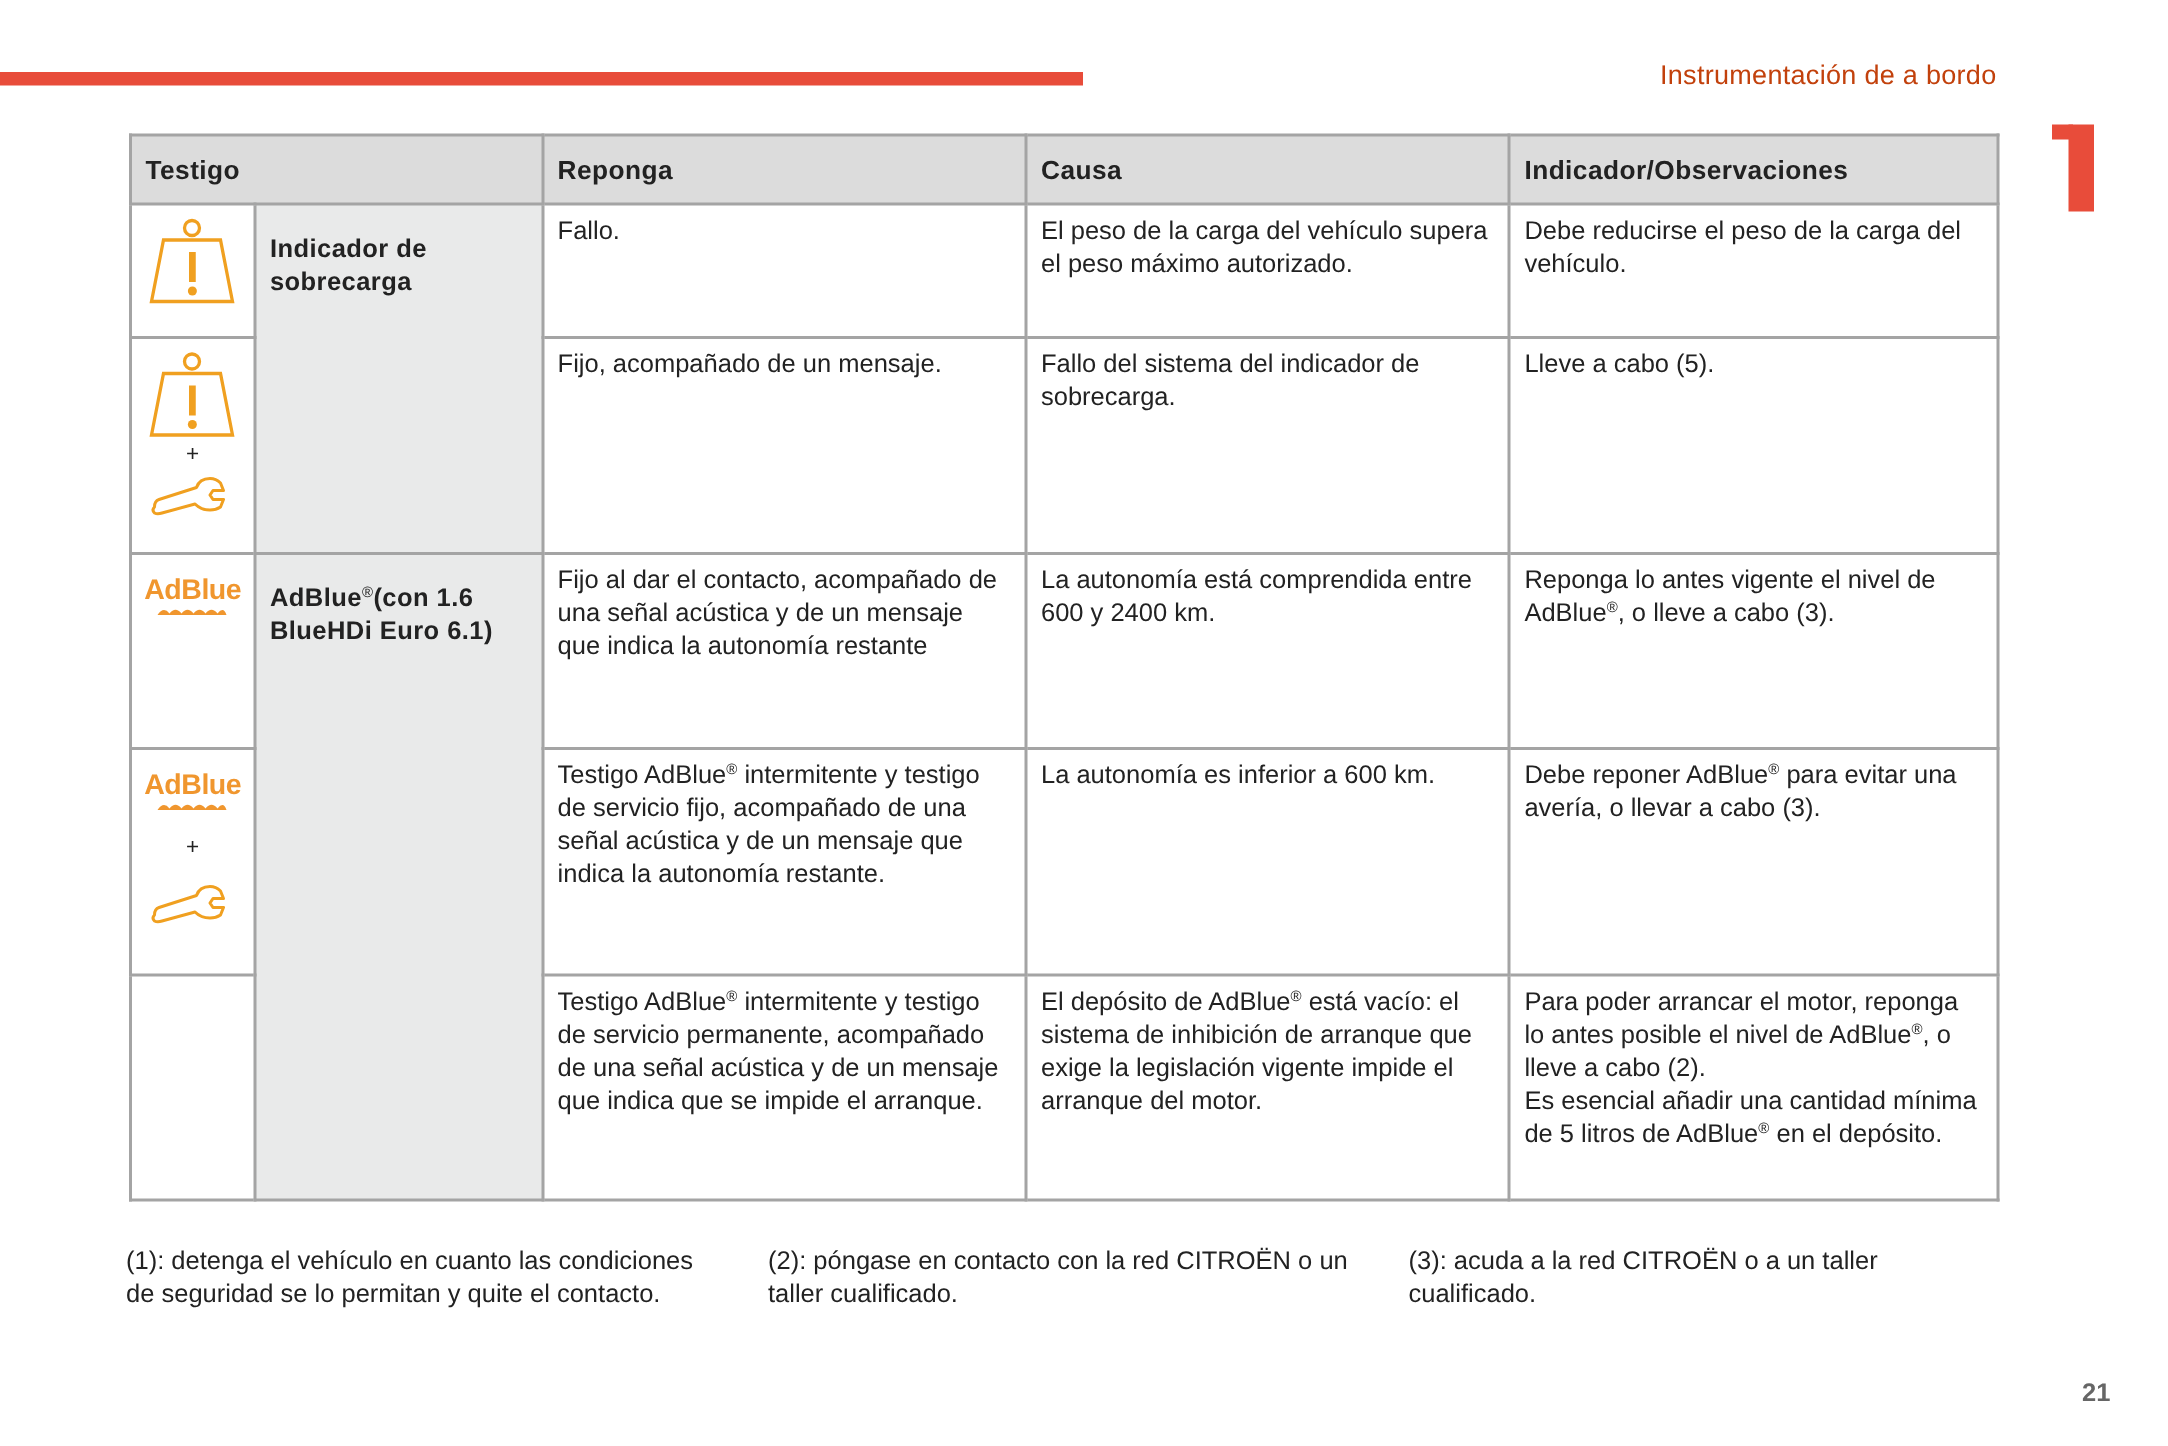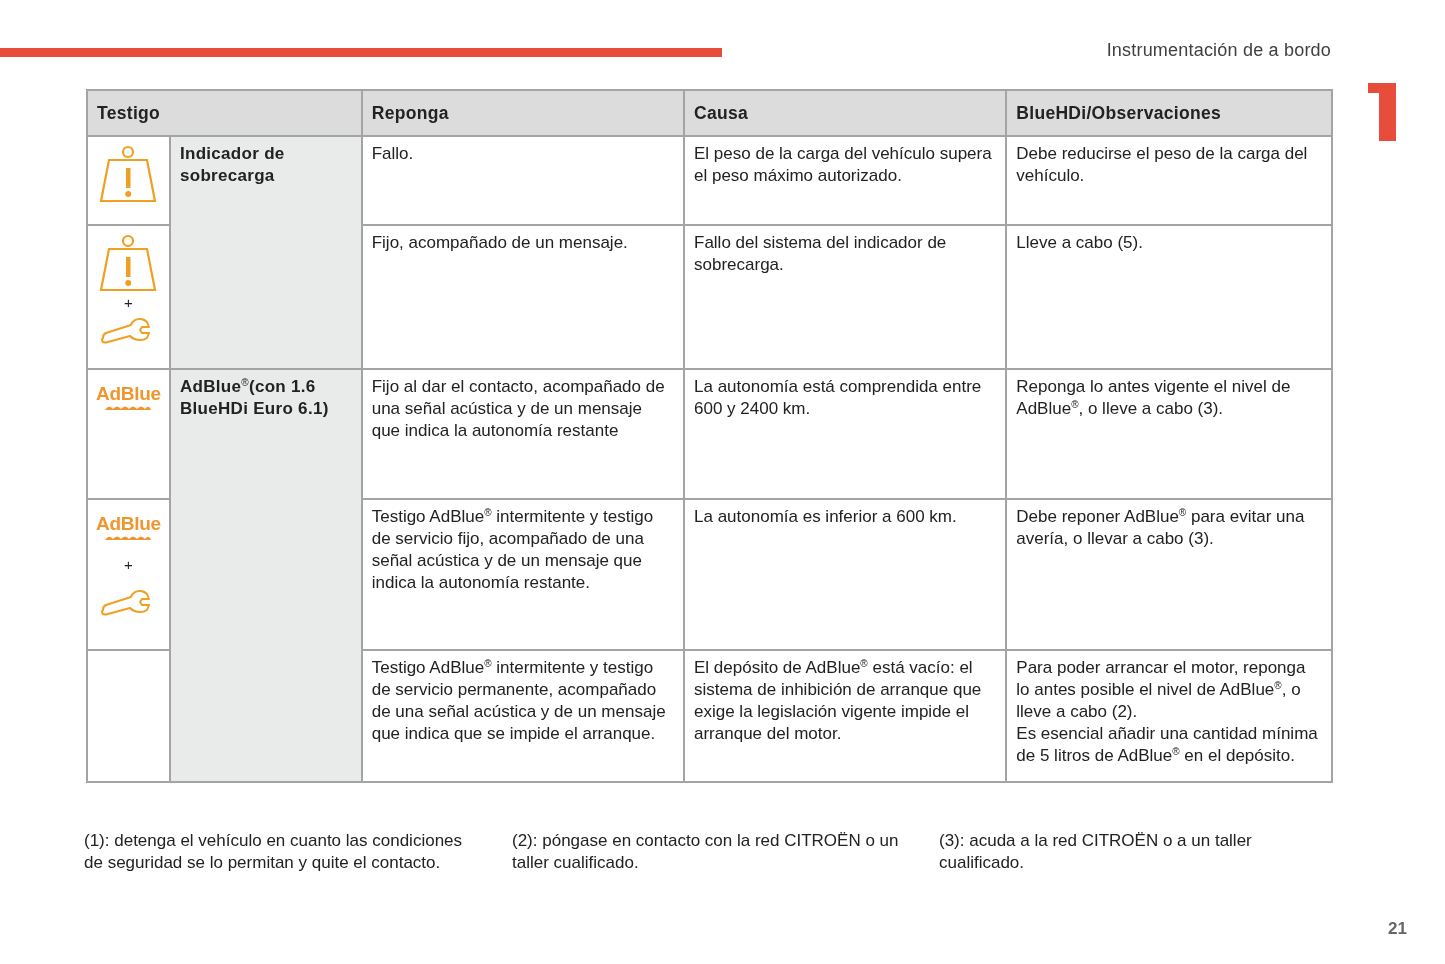"Instrumentación de a bordo" .section-title { color: #404040 -> #c2410c }
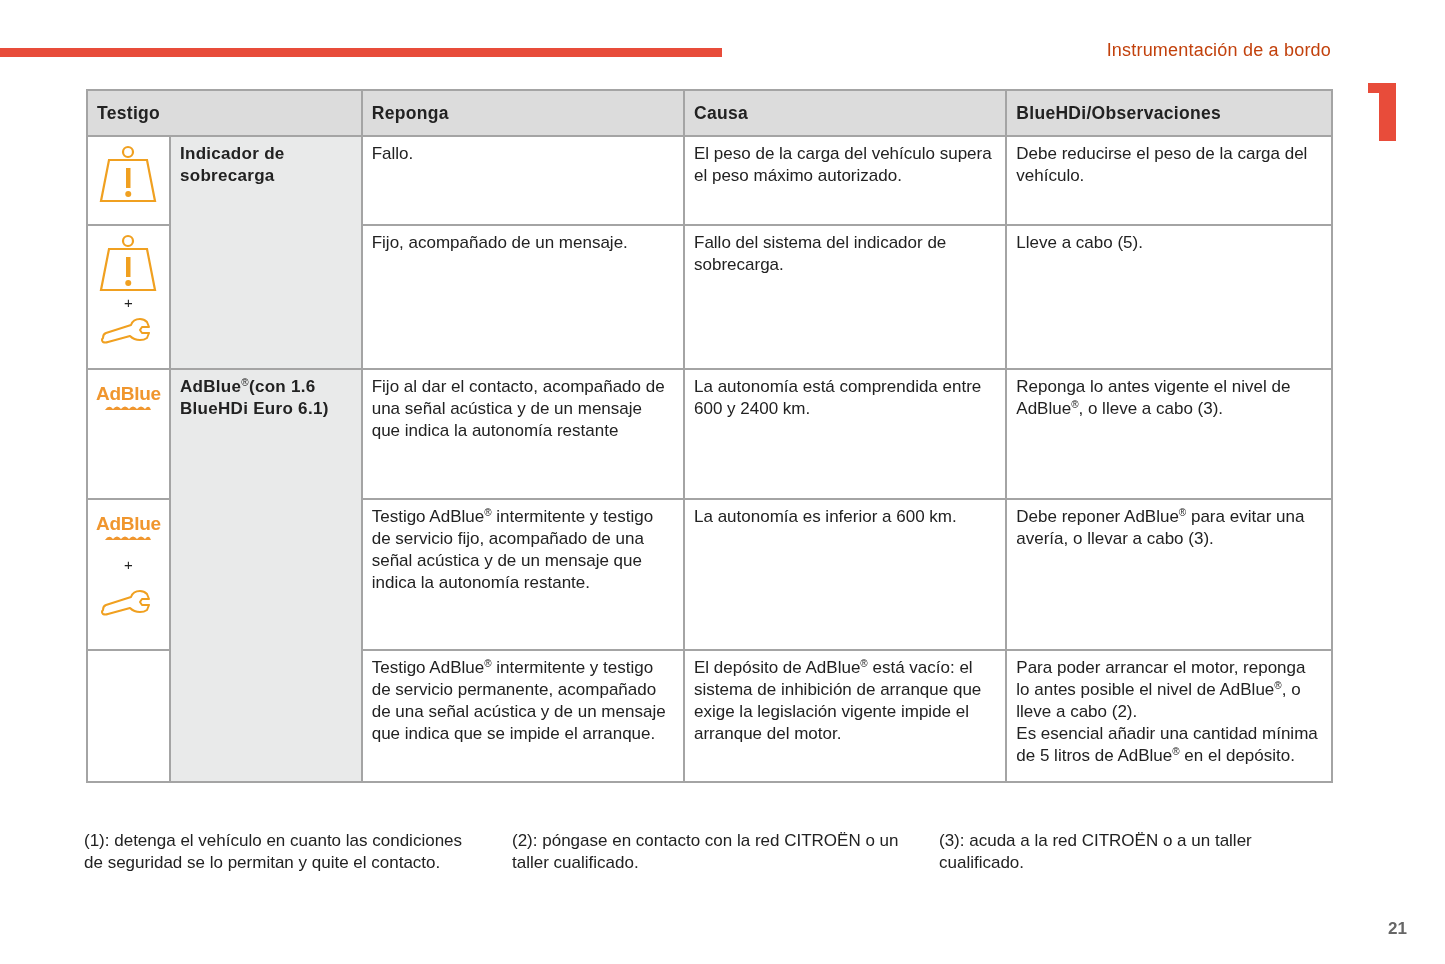"BlueHDi/Observaciones" th { text: BlueHDi/Observaciones -> Indicador/Observaciones }
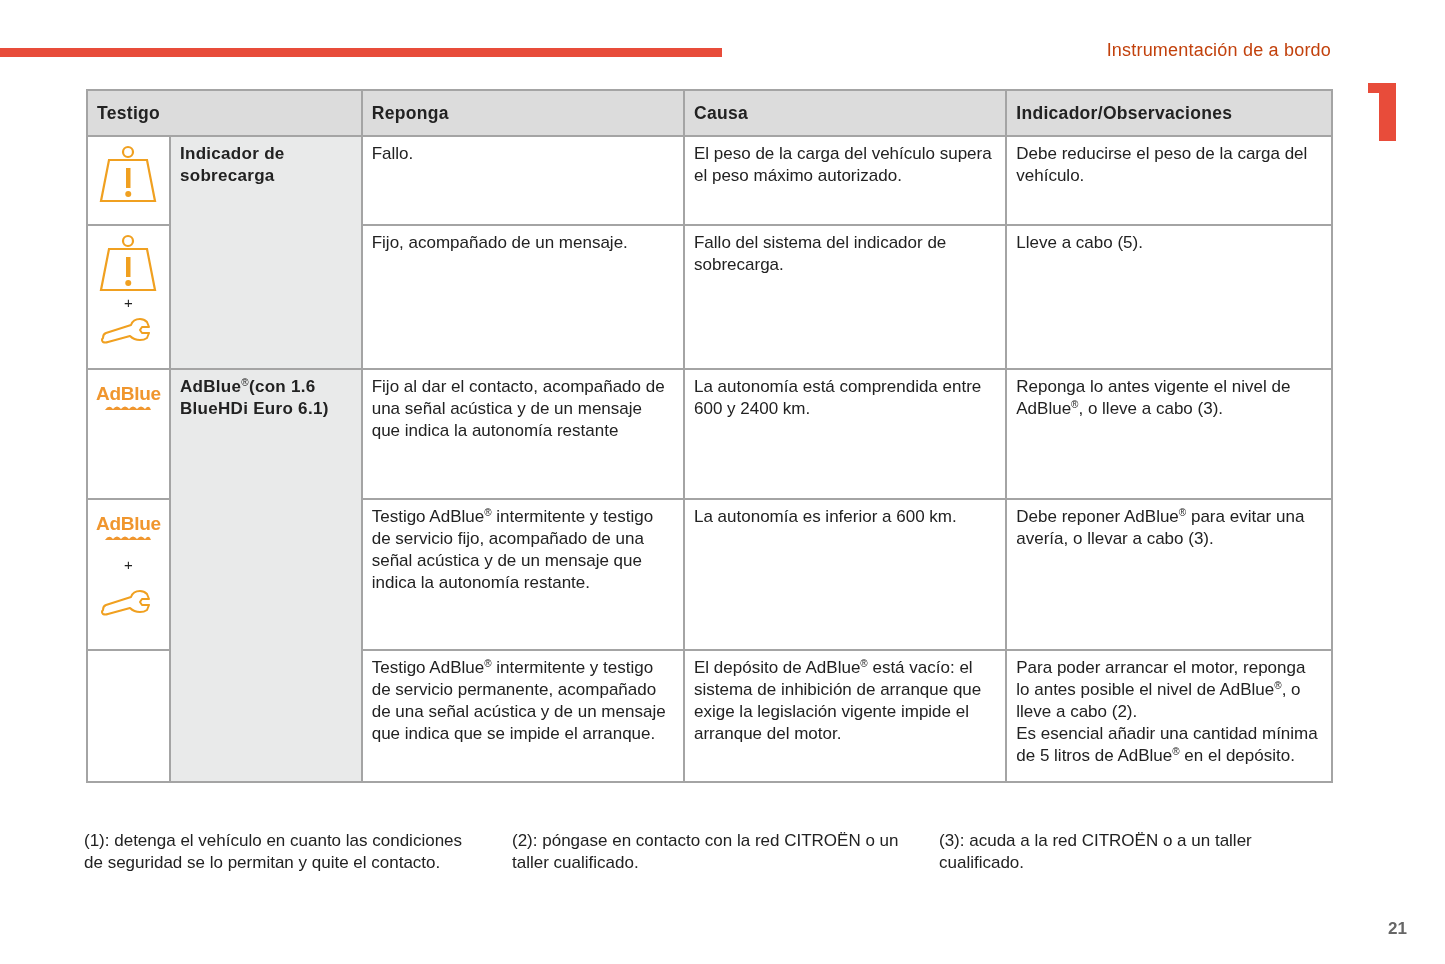"Indicador de sobrecarga" td.name-cell { padding: 6px 9px !important -> 18px 9px !important }
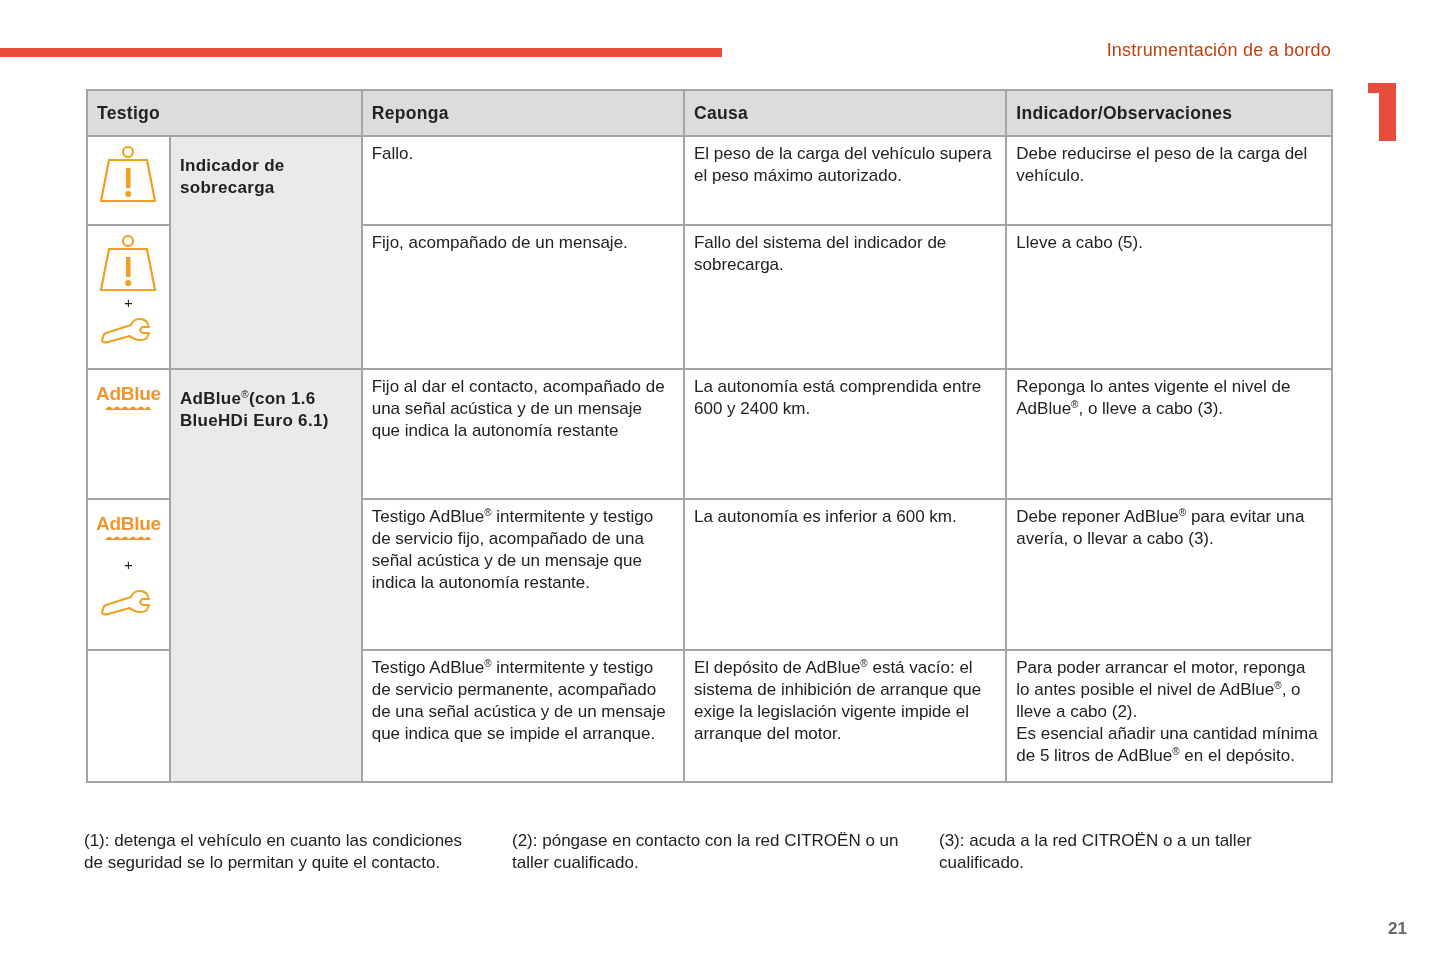"Testigo AdBlue® intermitente y testigo de servicio permanente," .r5 { height: 132px -> 150px }
